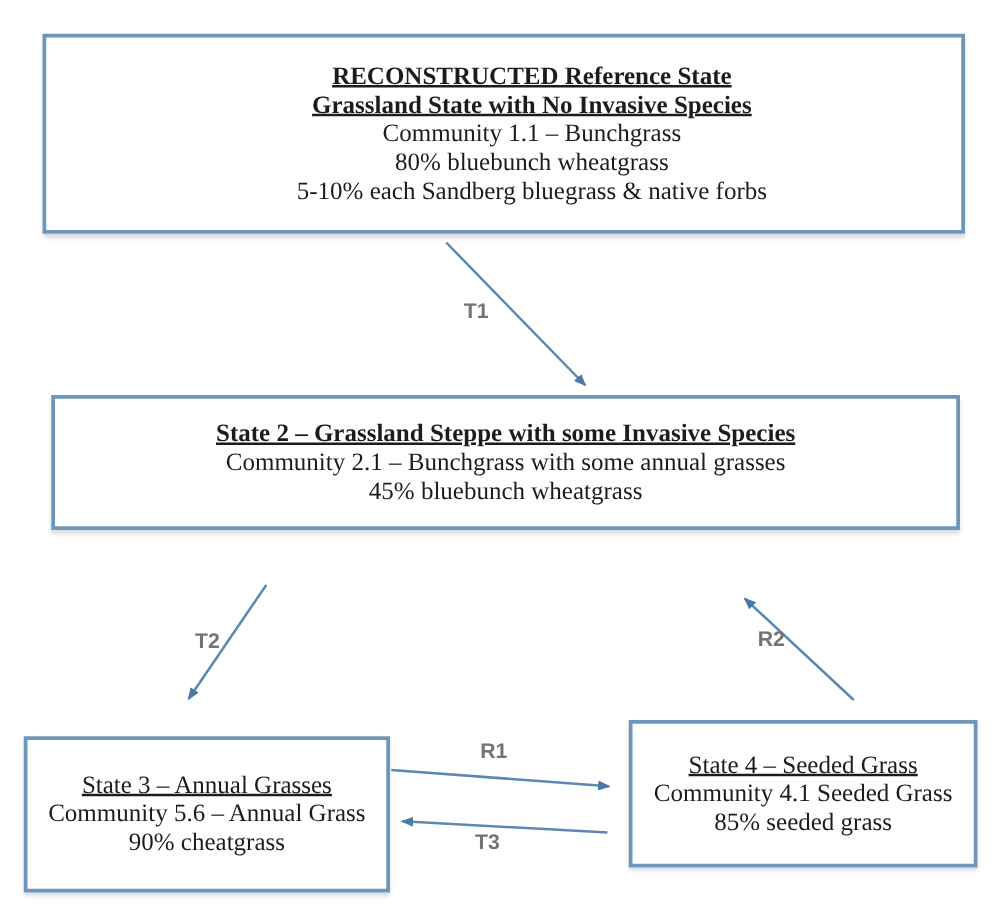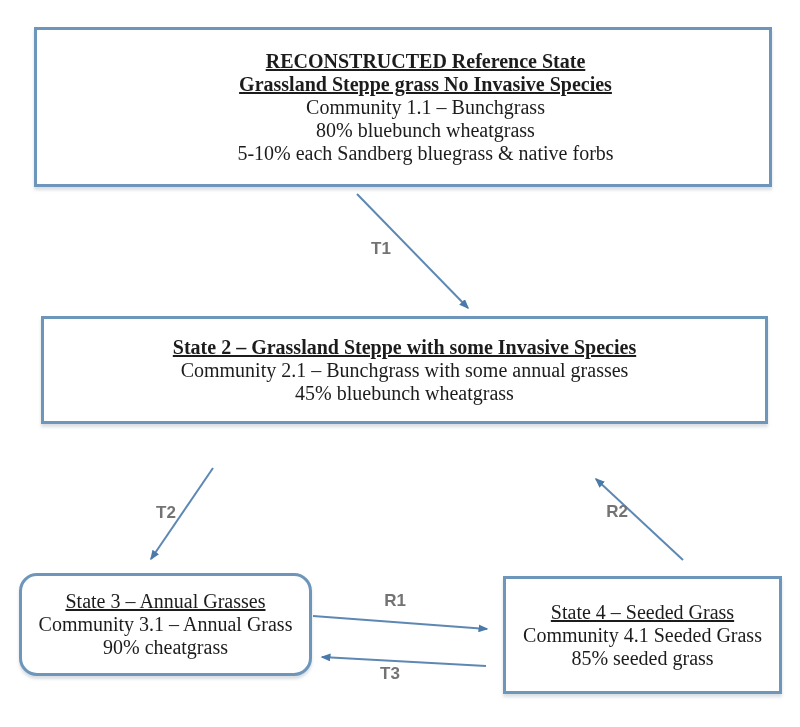"Grassland Steppe grass No Invasive" span.line { text: Steppe grass -> State with }
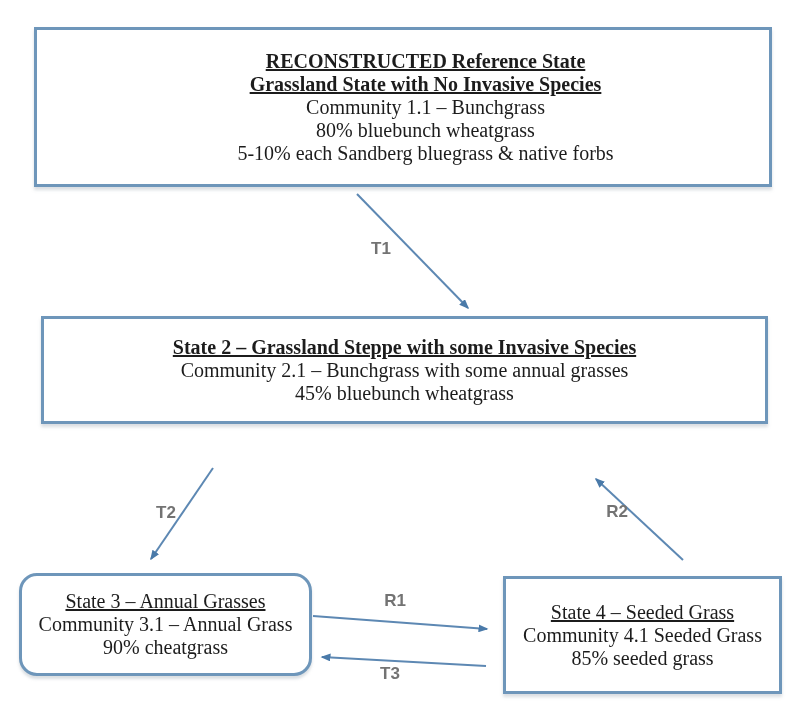"State 3 – Annual Grasses" #box-state3 { border-radius: 18px -> none; height: 103px -> 125px; top: 573px -> 589px }
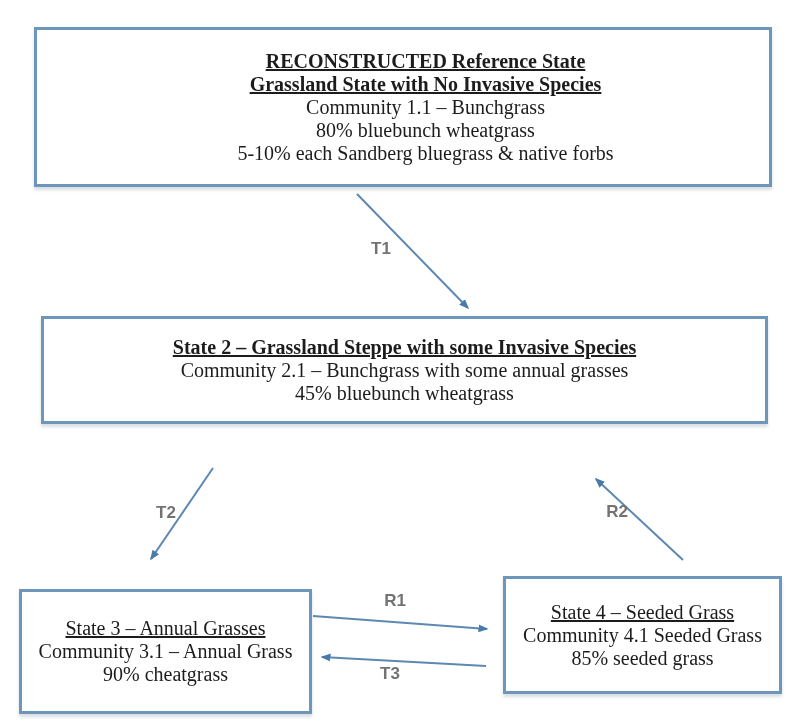"Community 3.1 – Annual Grass" span.line { text: 3.1 -> 5.6 }
